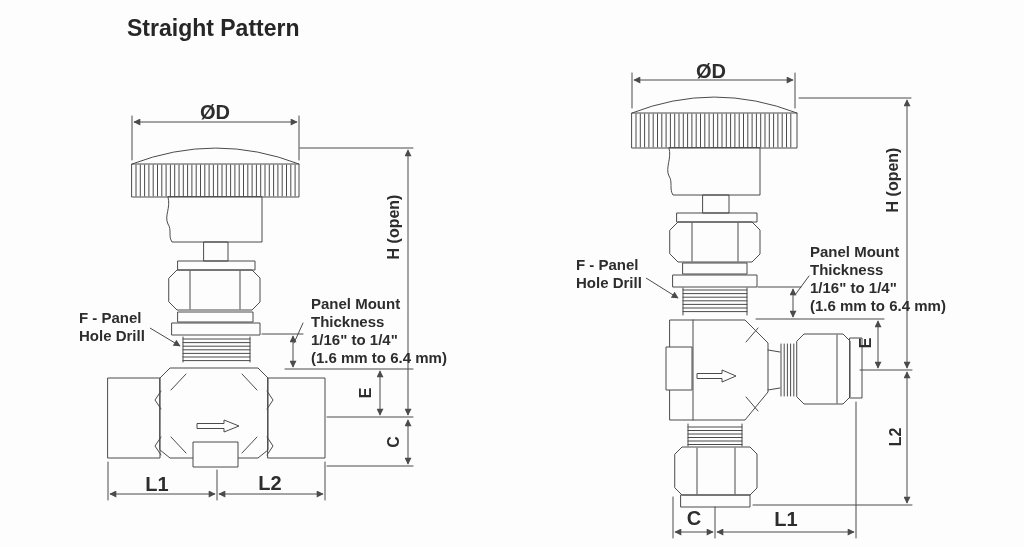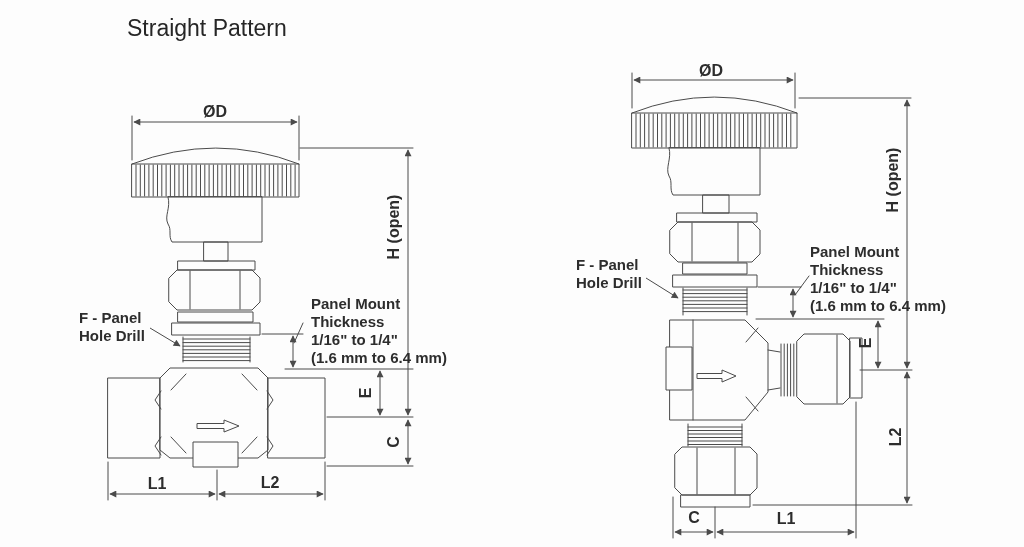"Straight Pattern" .title { font-weight: 400 -> 700 }
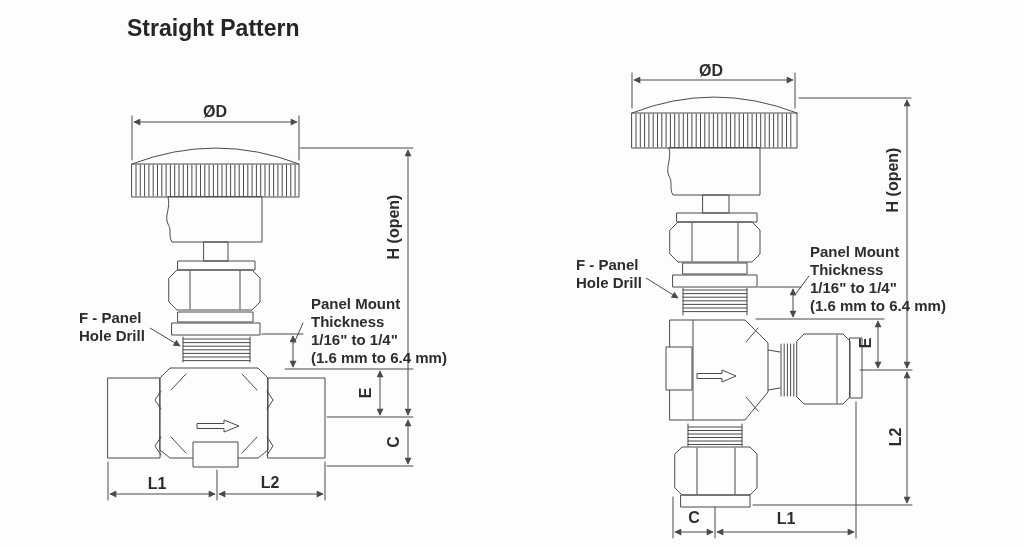"ØD" .lbl { font-size: 16px -> 20px }
